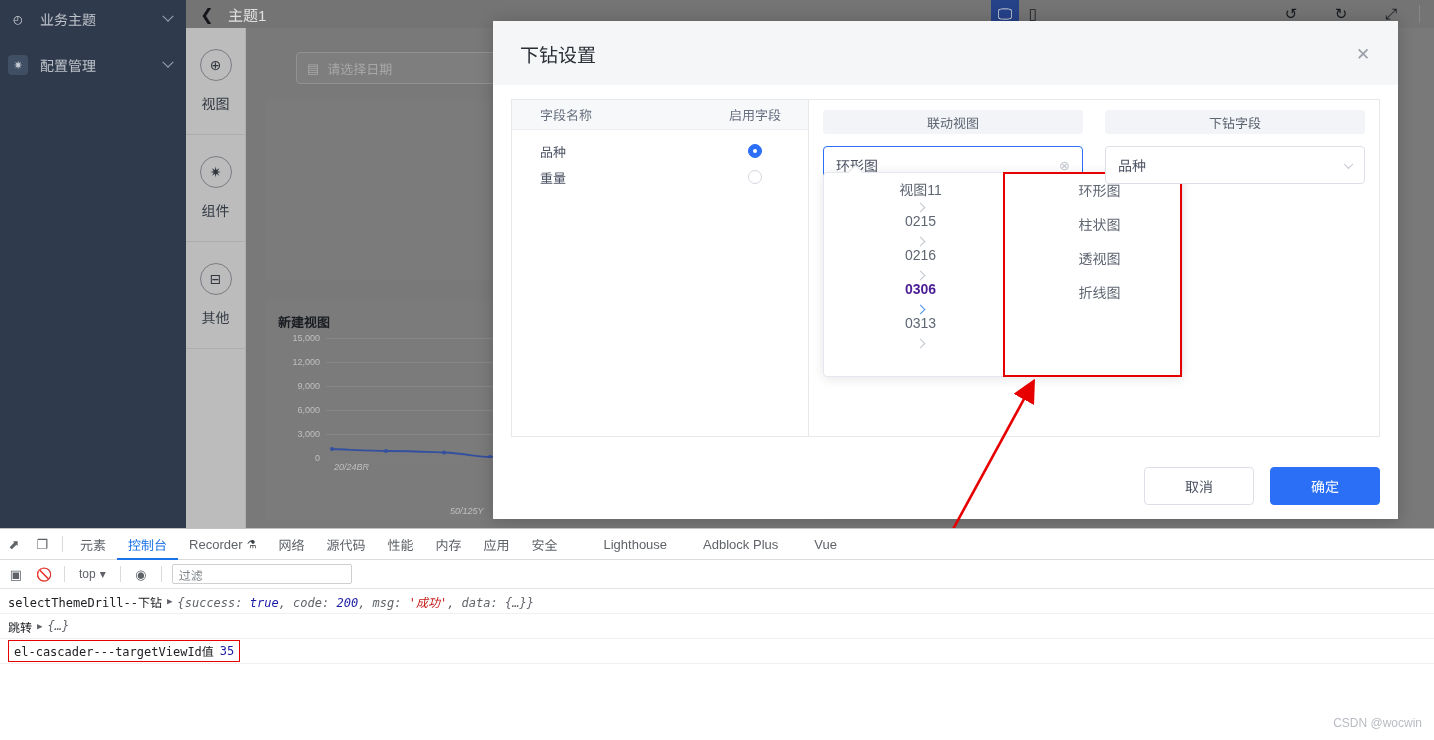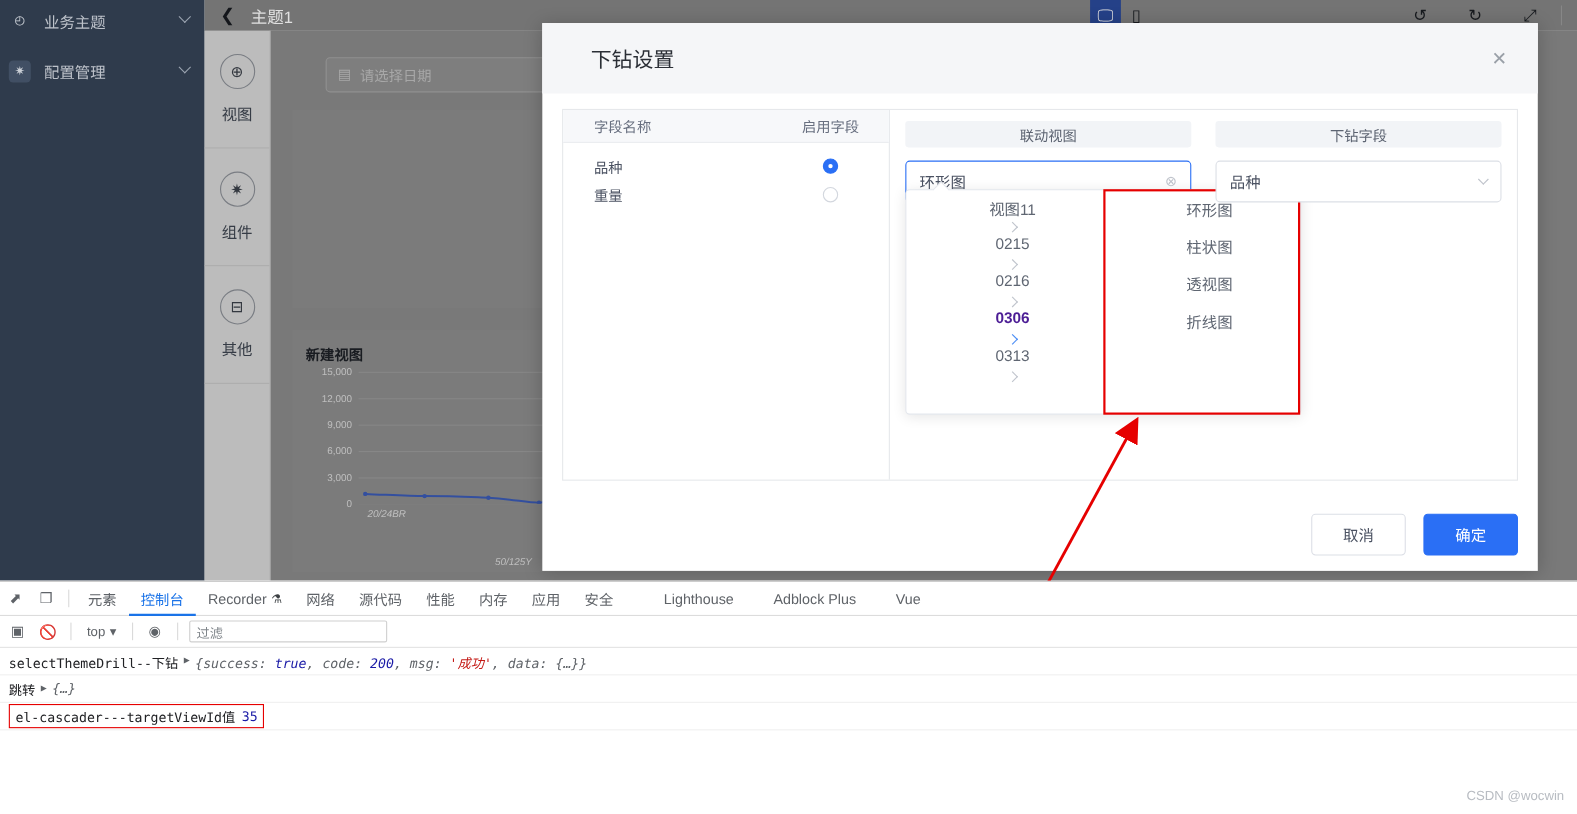"下钻设置" .modal-head { padding-left: 17px -> none }
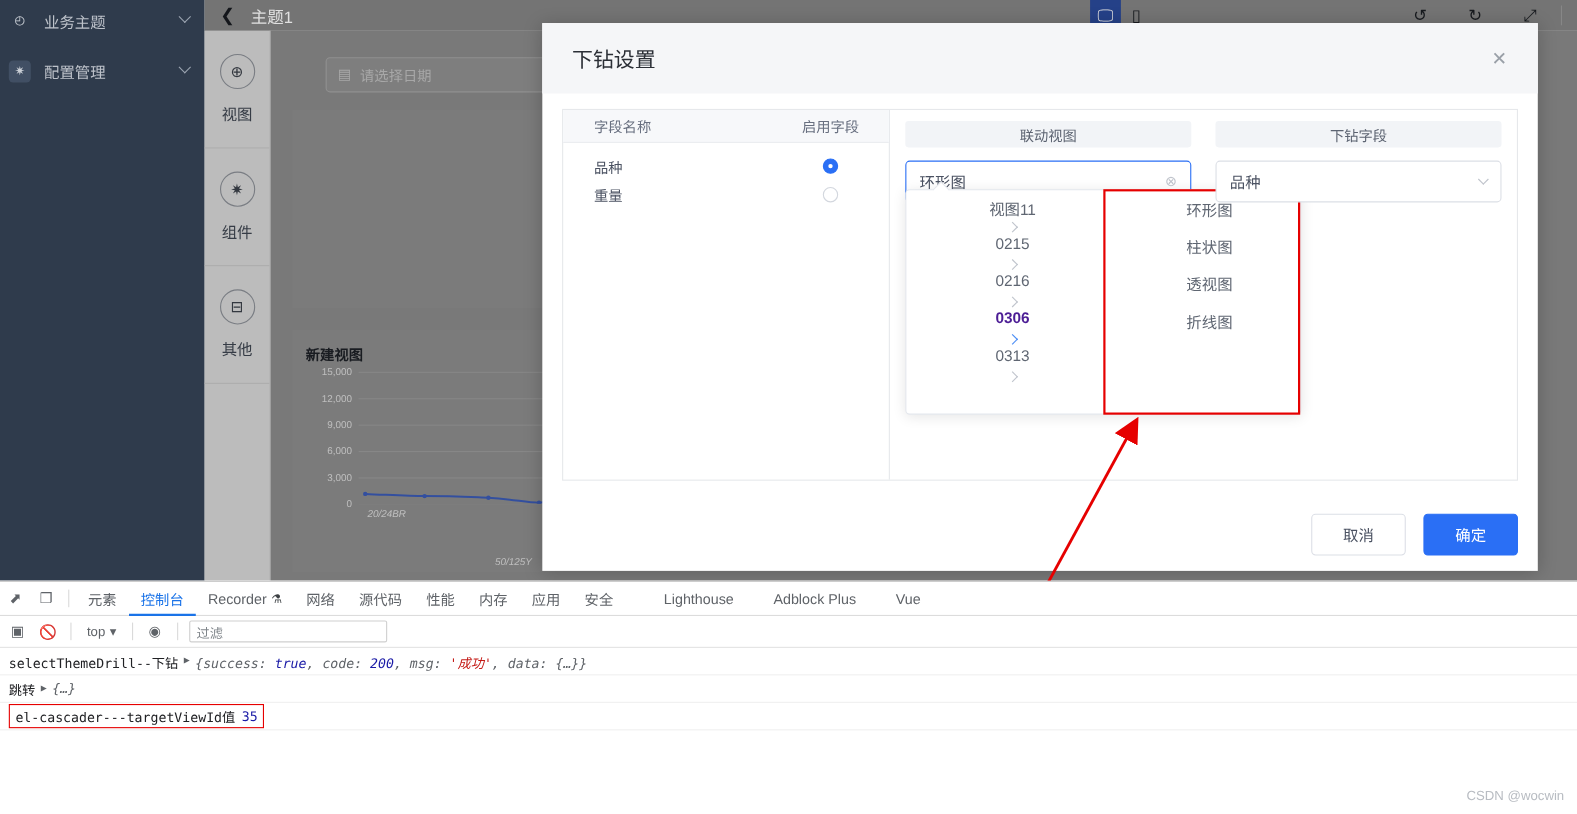"取消" .btn { padding: 0 28px -> 0 40px }
